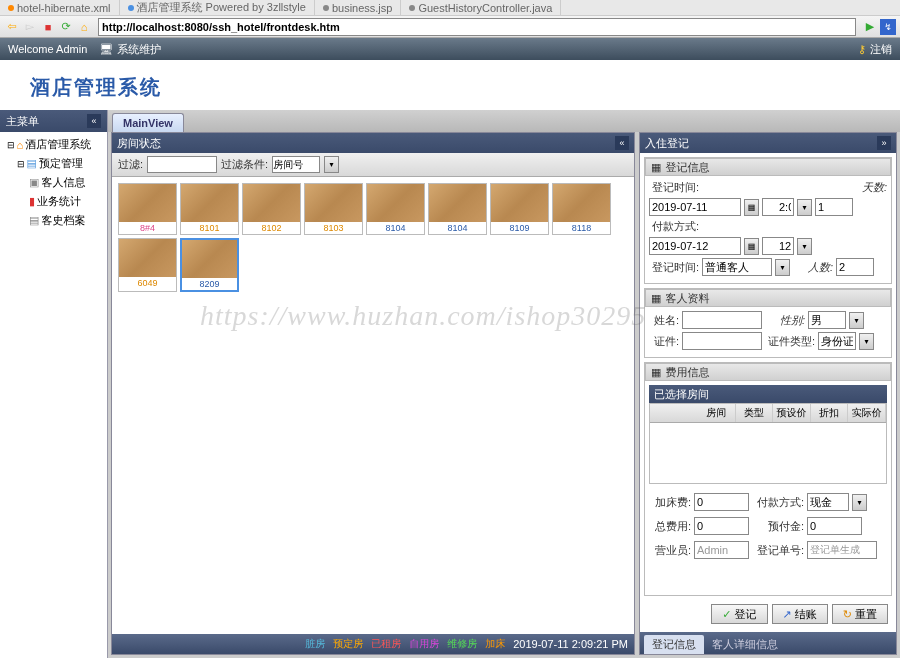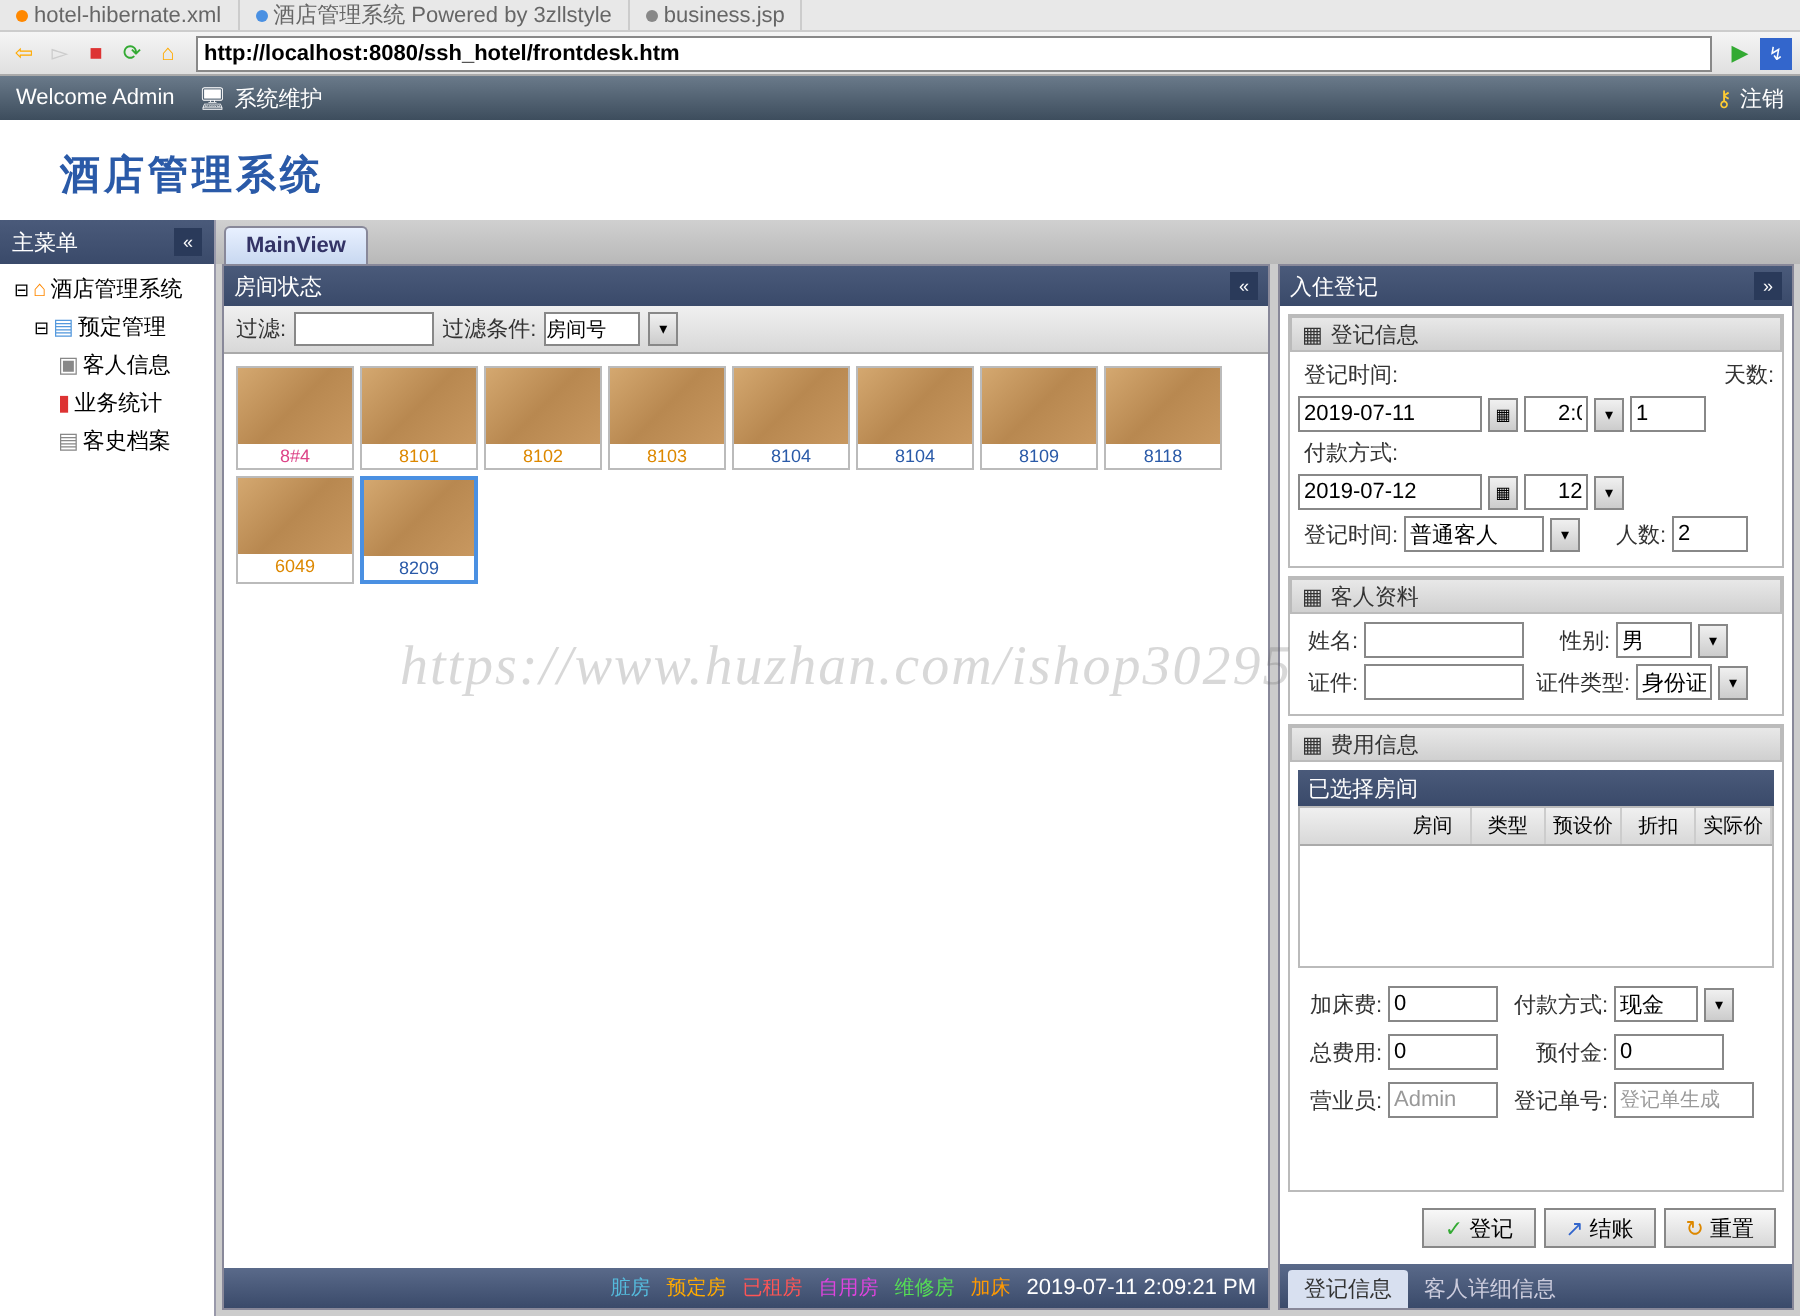"GuestHistoryController.java" div.ide-tab { html: none -> <div> <span></span> <span>GuestHistoryController.java</span> </div> }
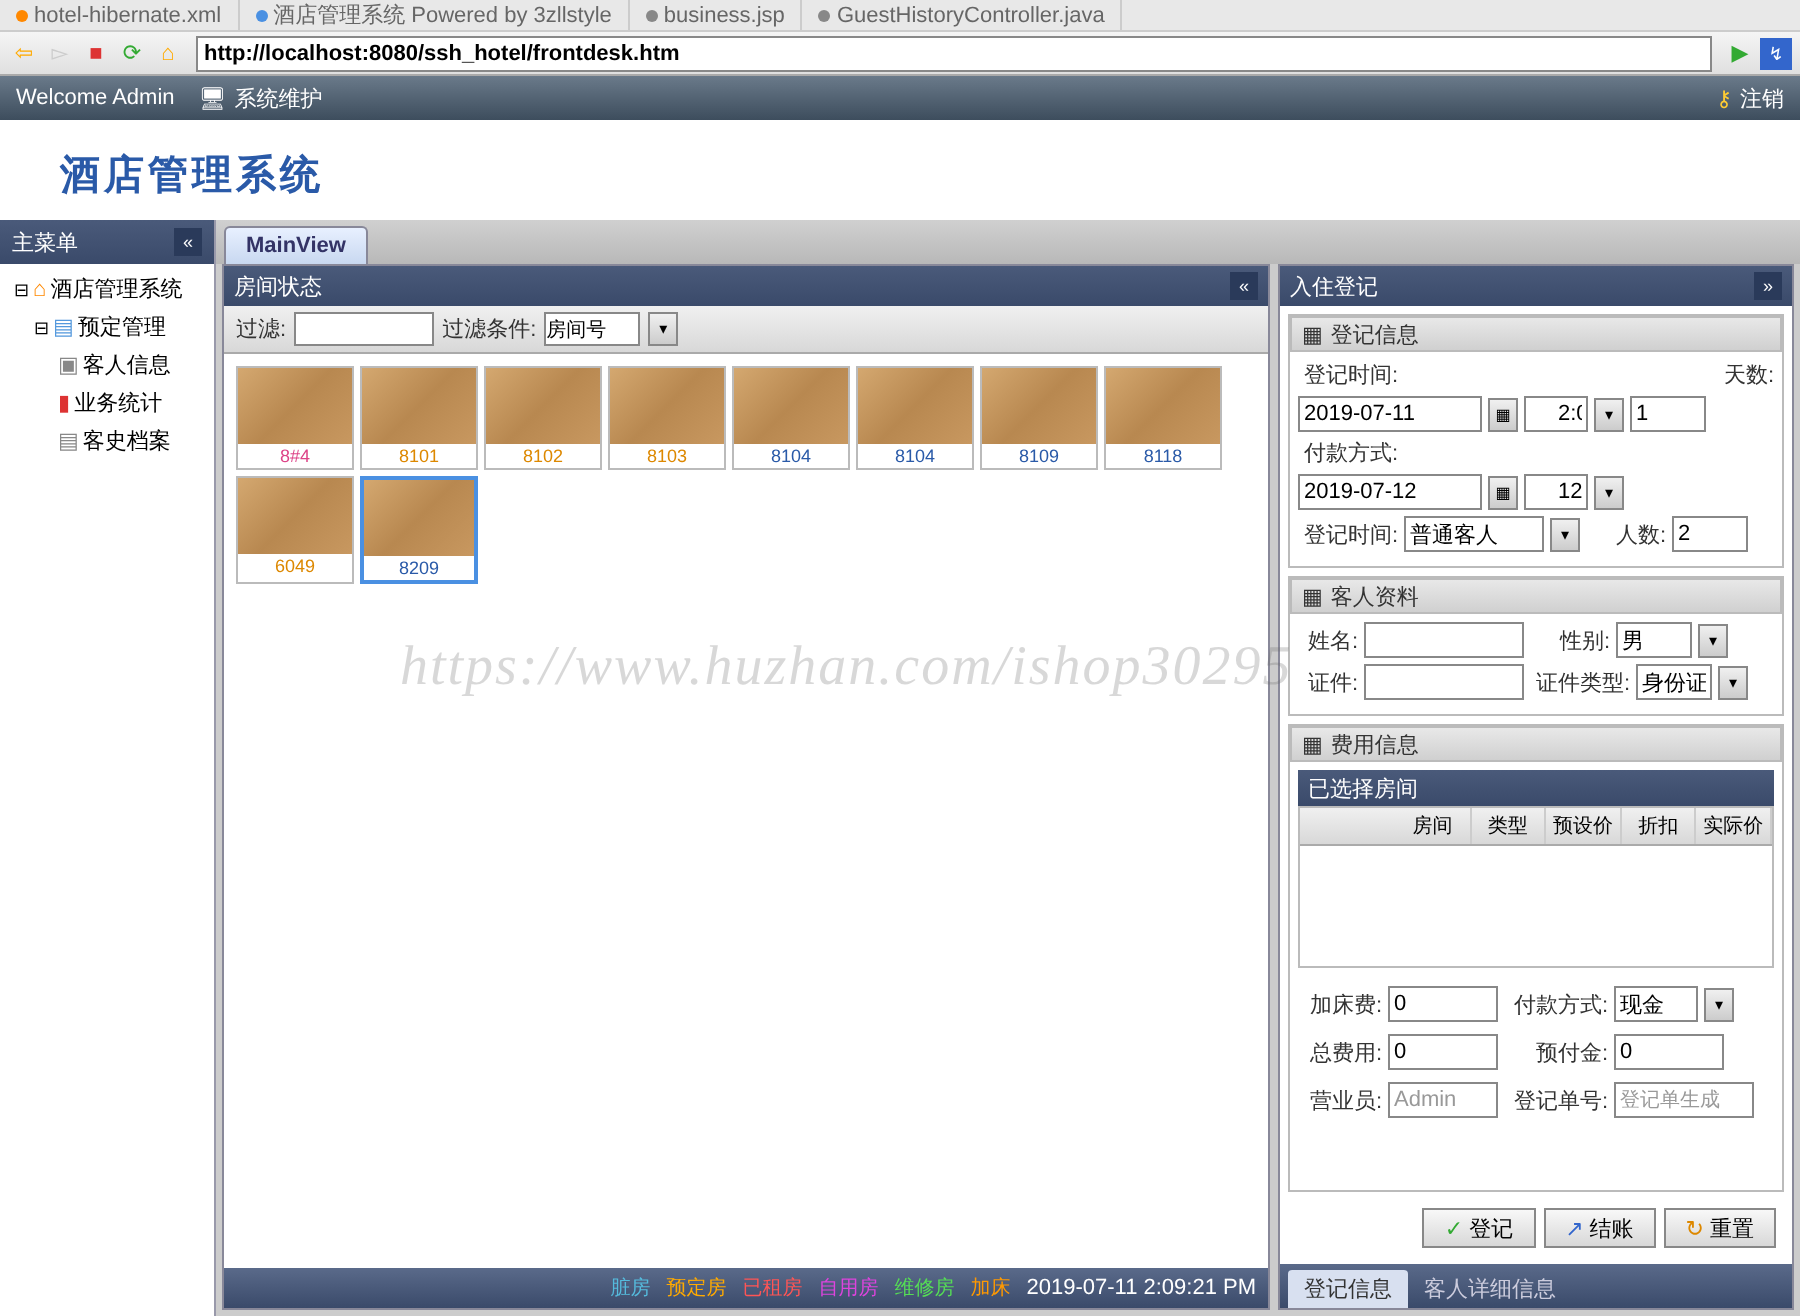"天数:" .form-lbl2 { font-style: none -> italic }
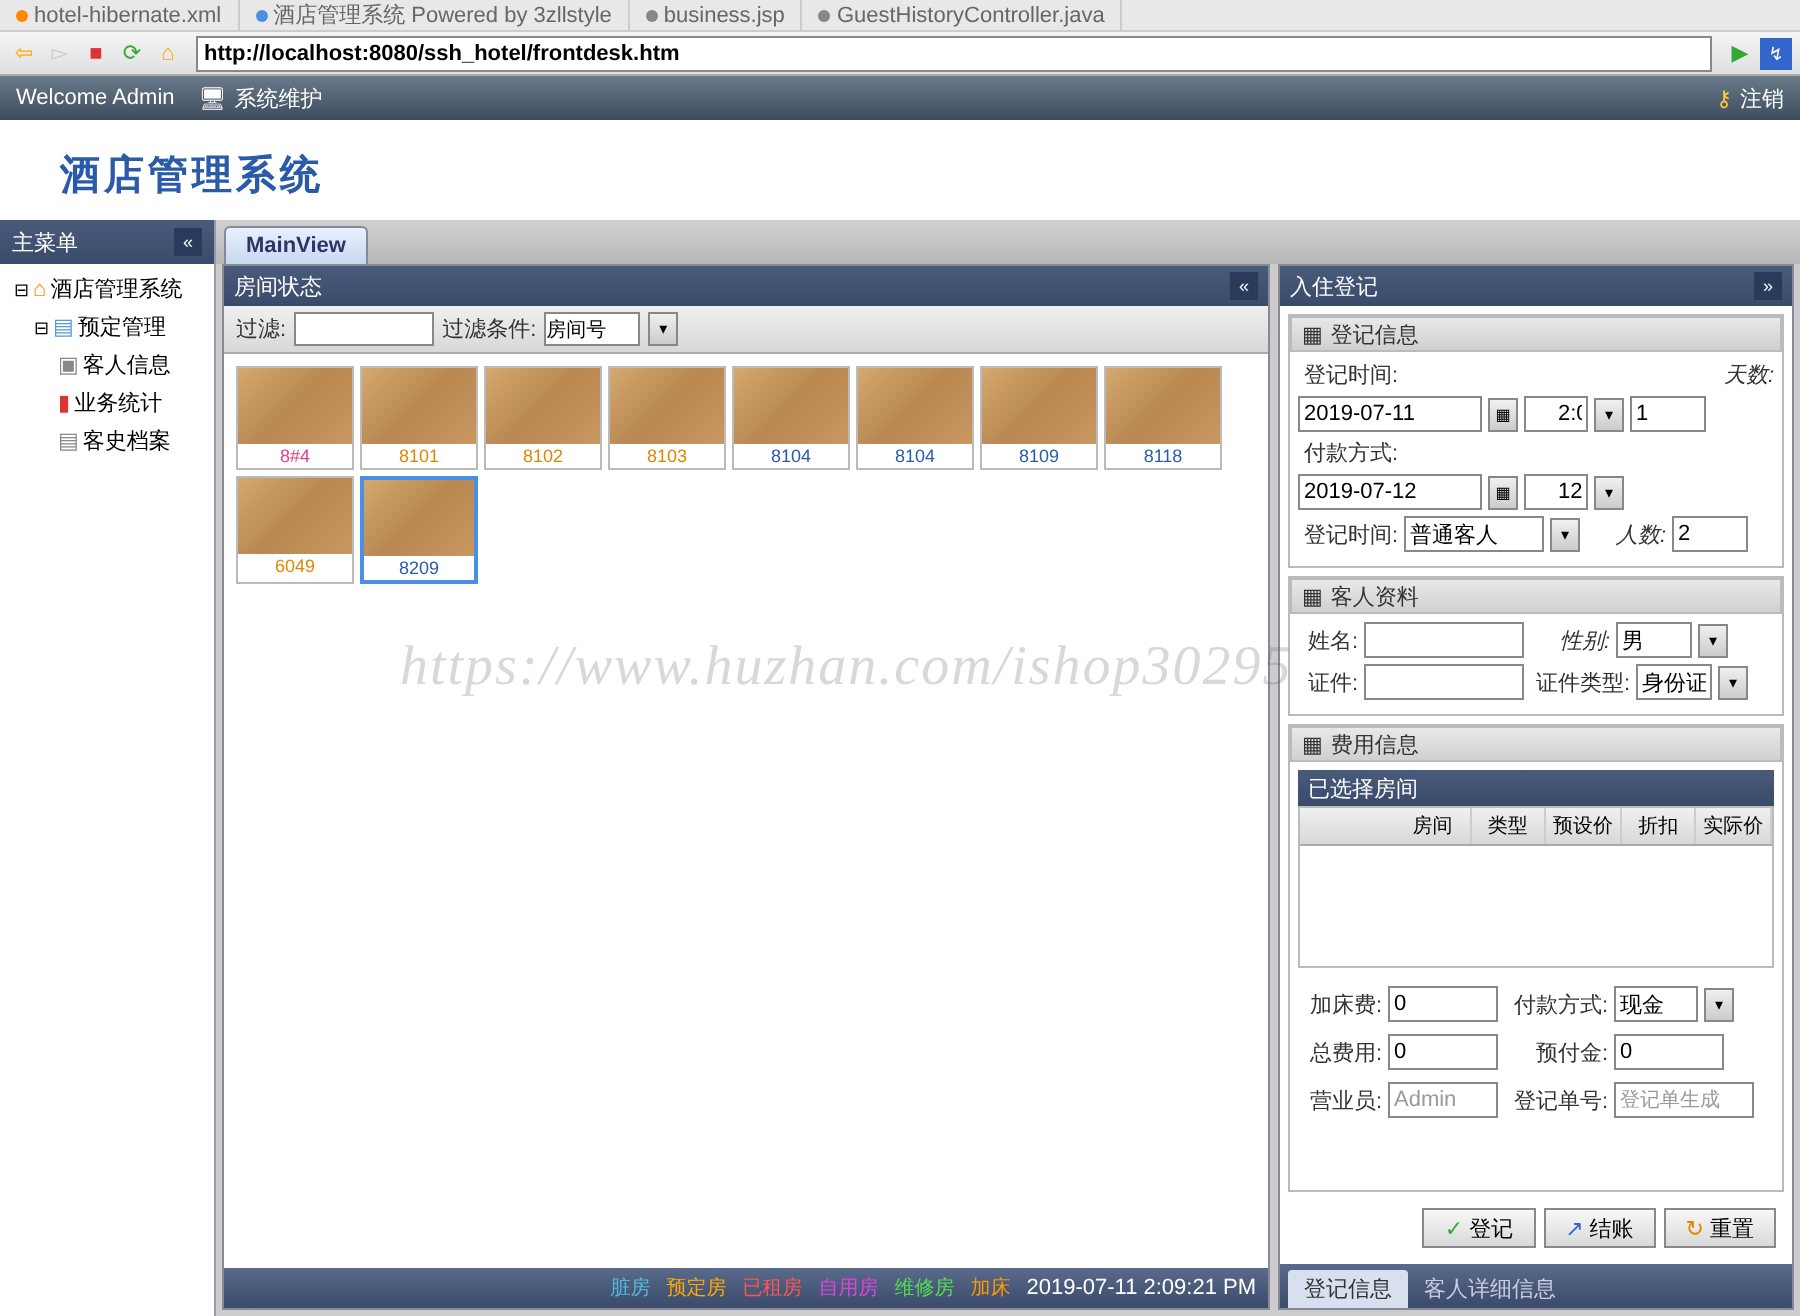"https://www.huzhan.com/ishop30295" .watermark { top: 318px -> 300px }
